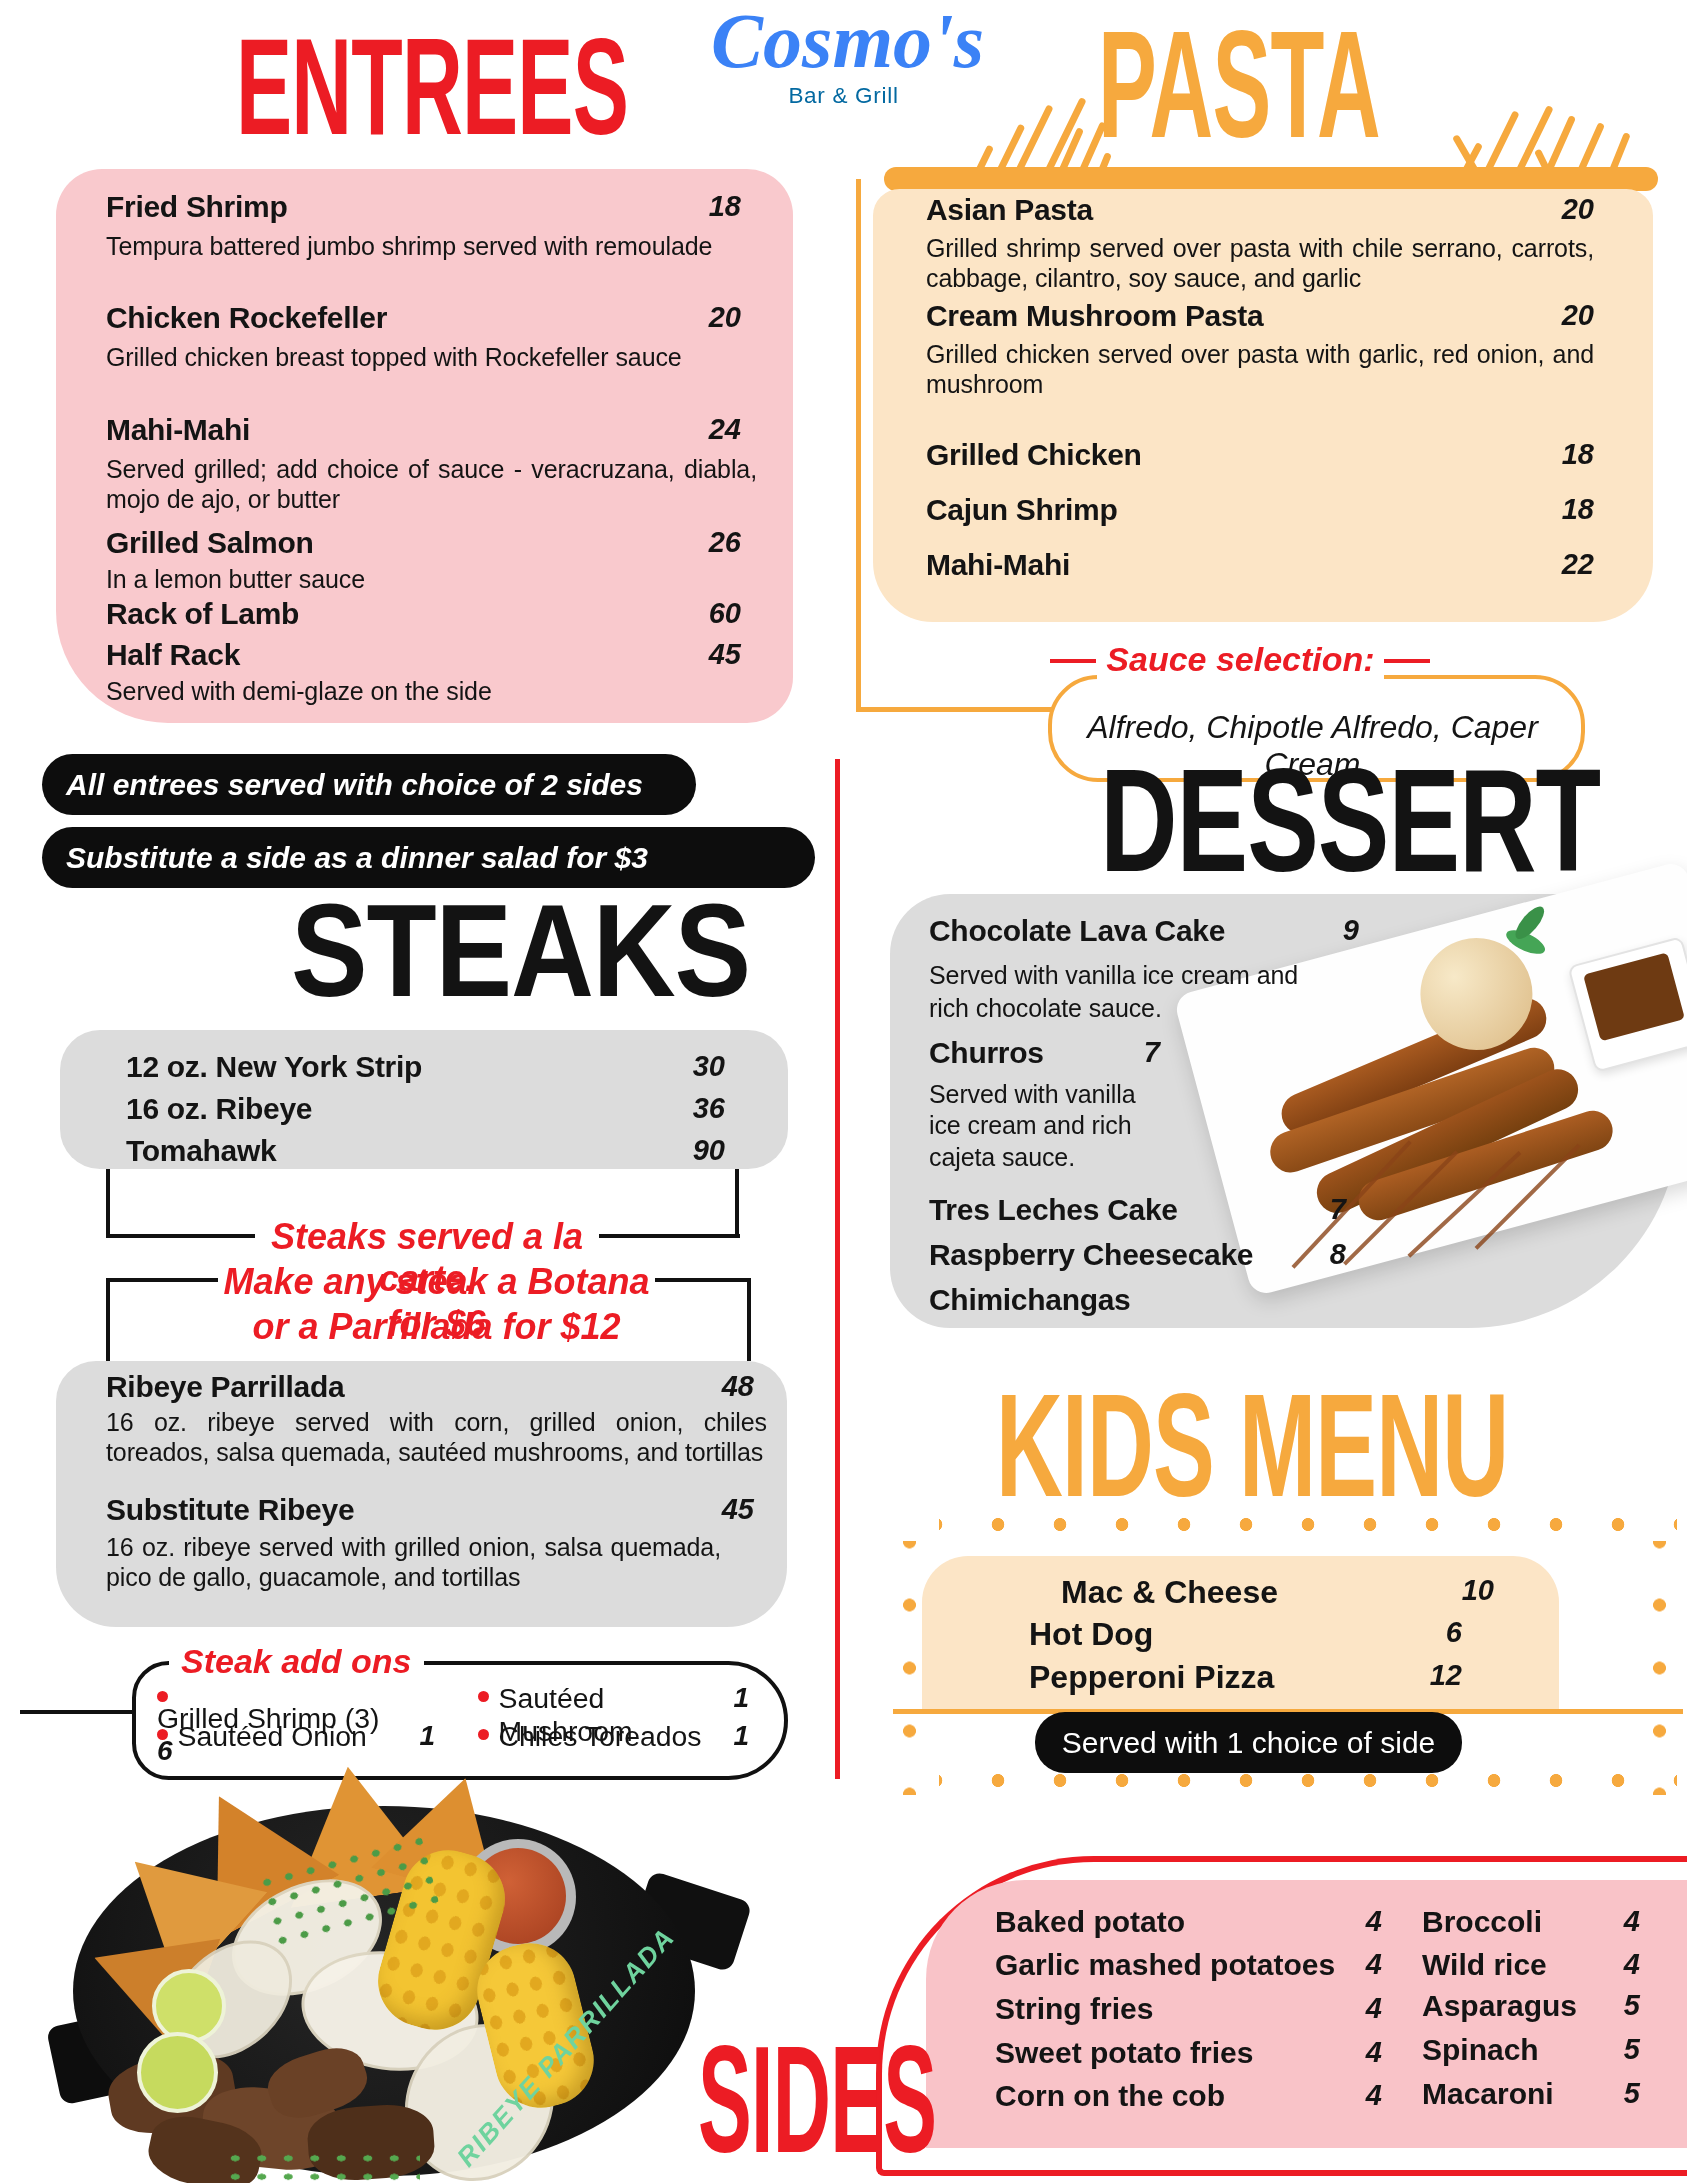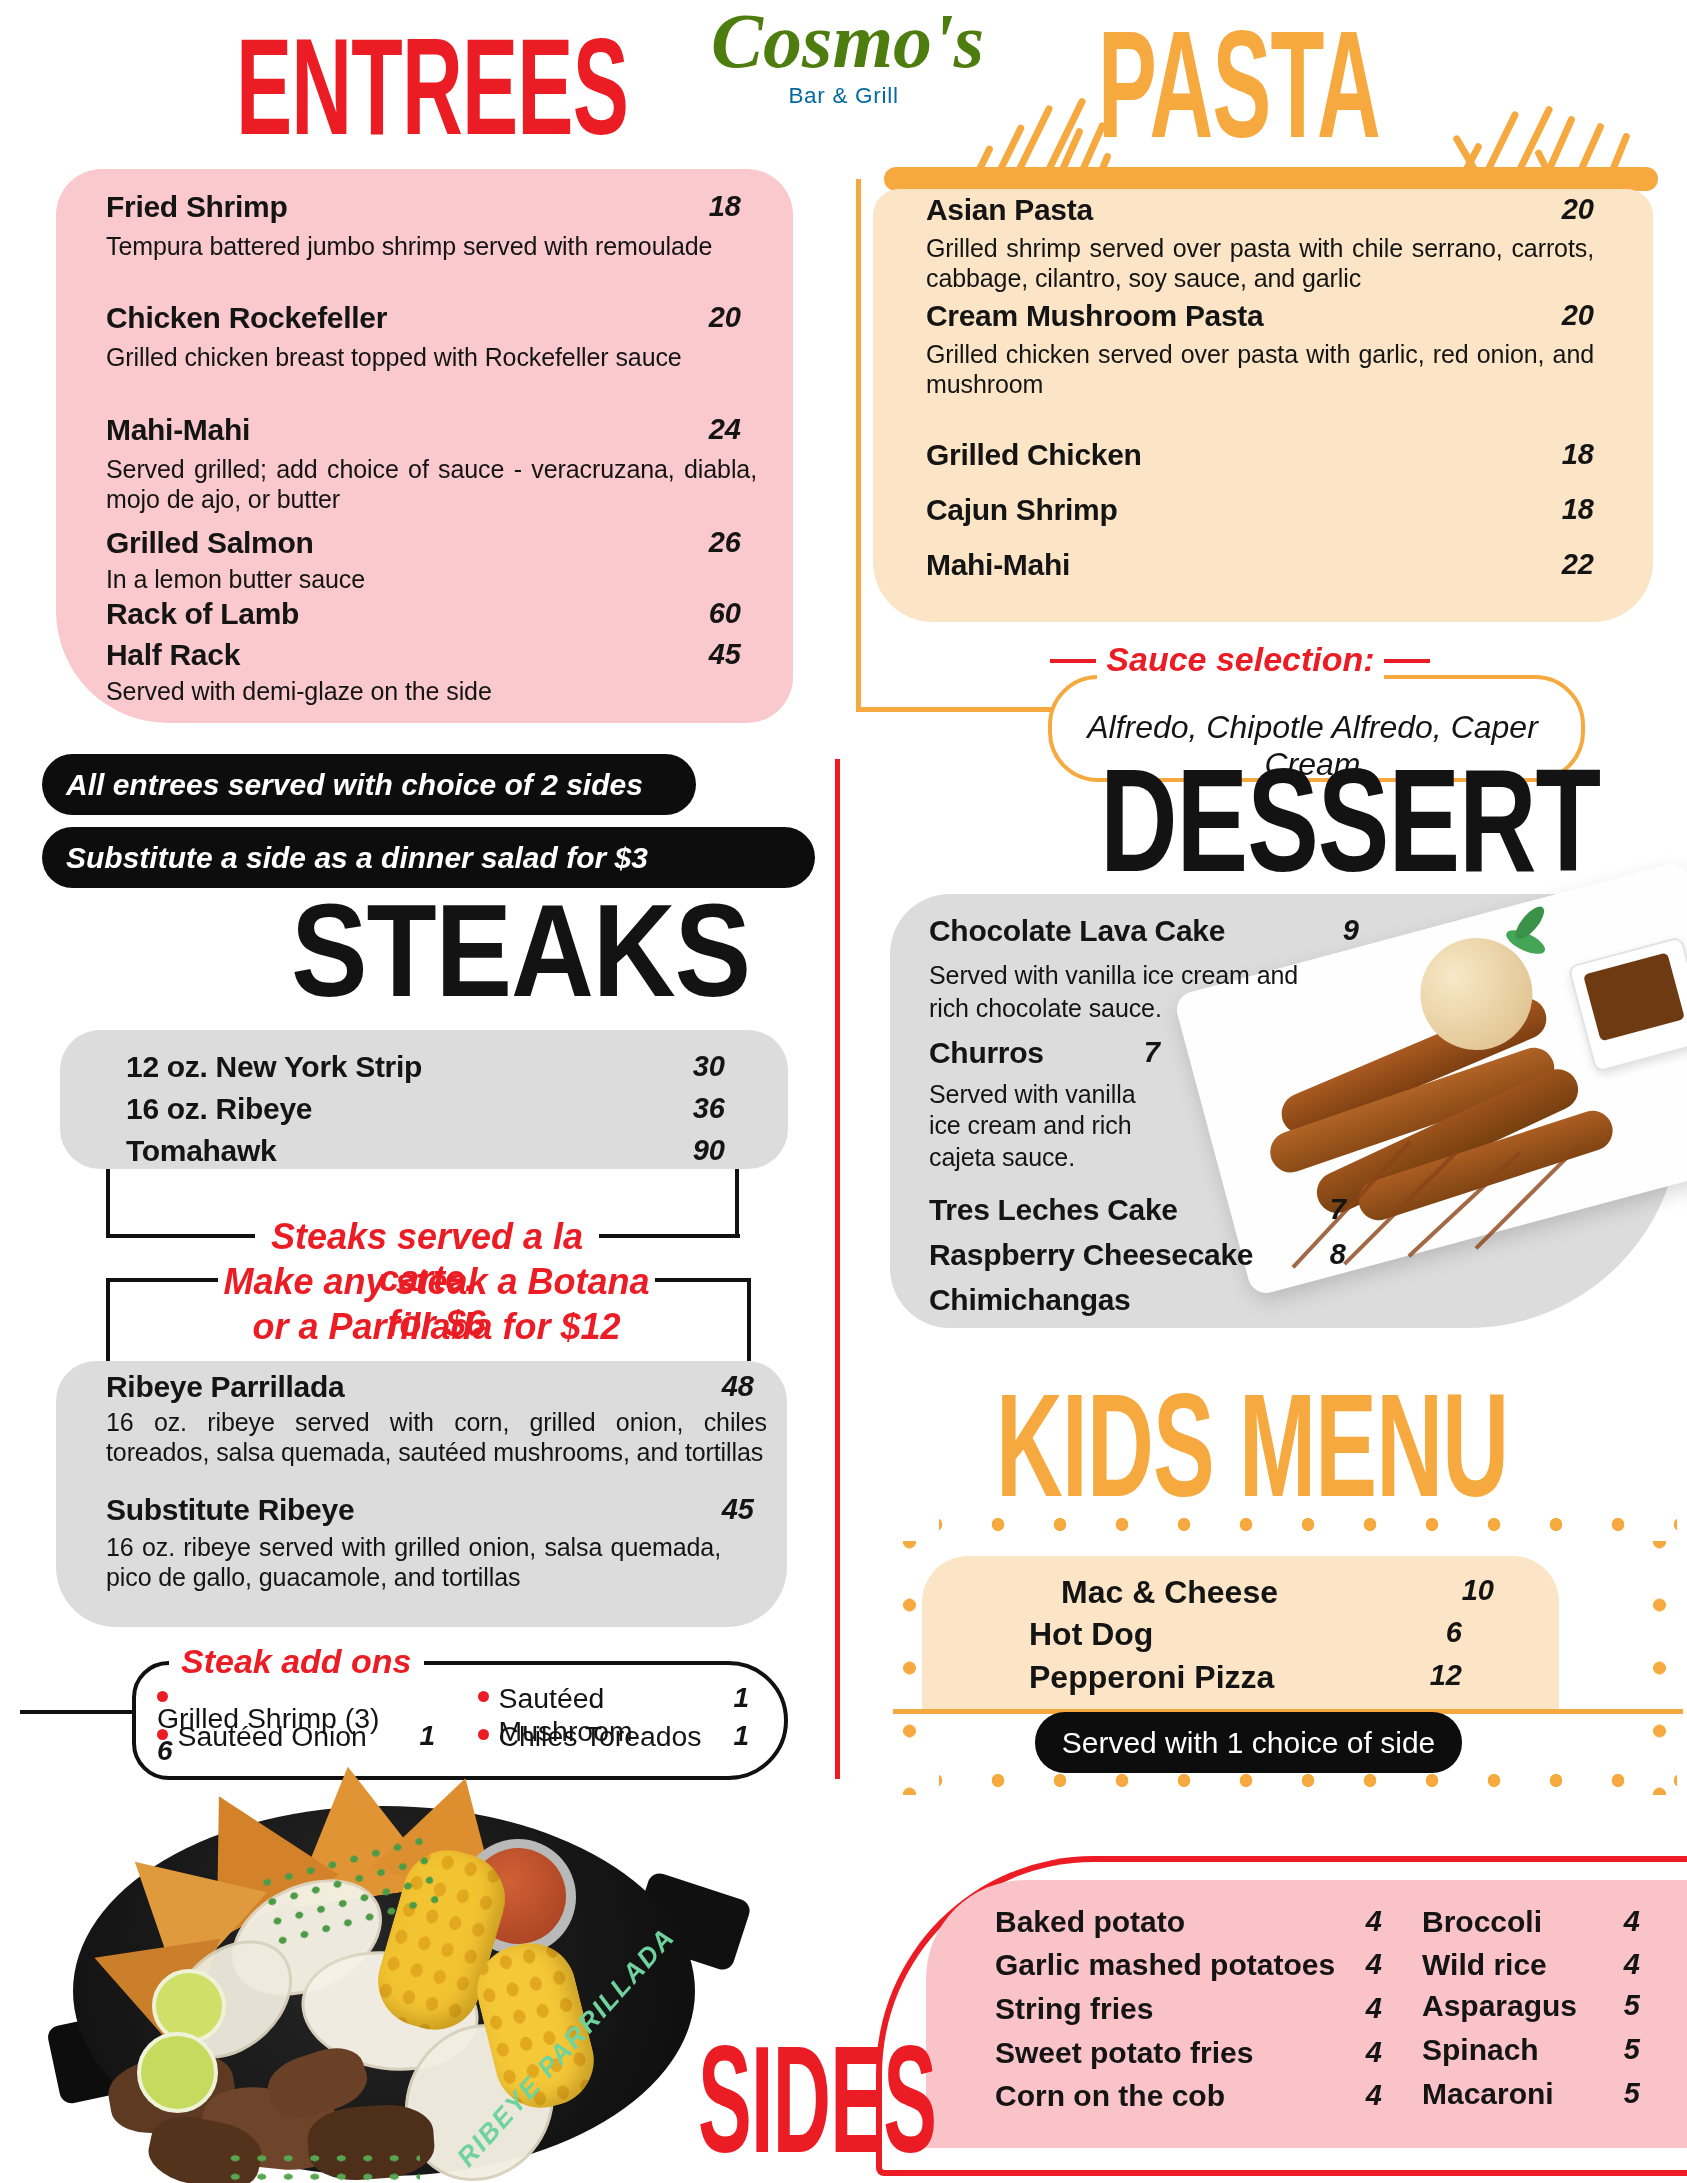"Cosmo's" div { color: #4d7c0f -> #3b82f6 }
